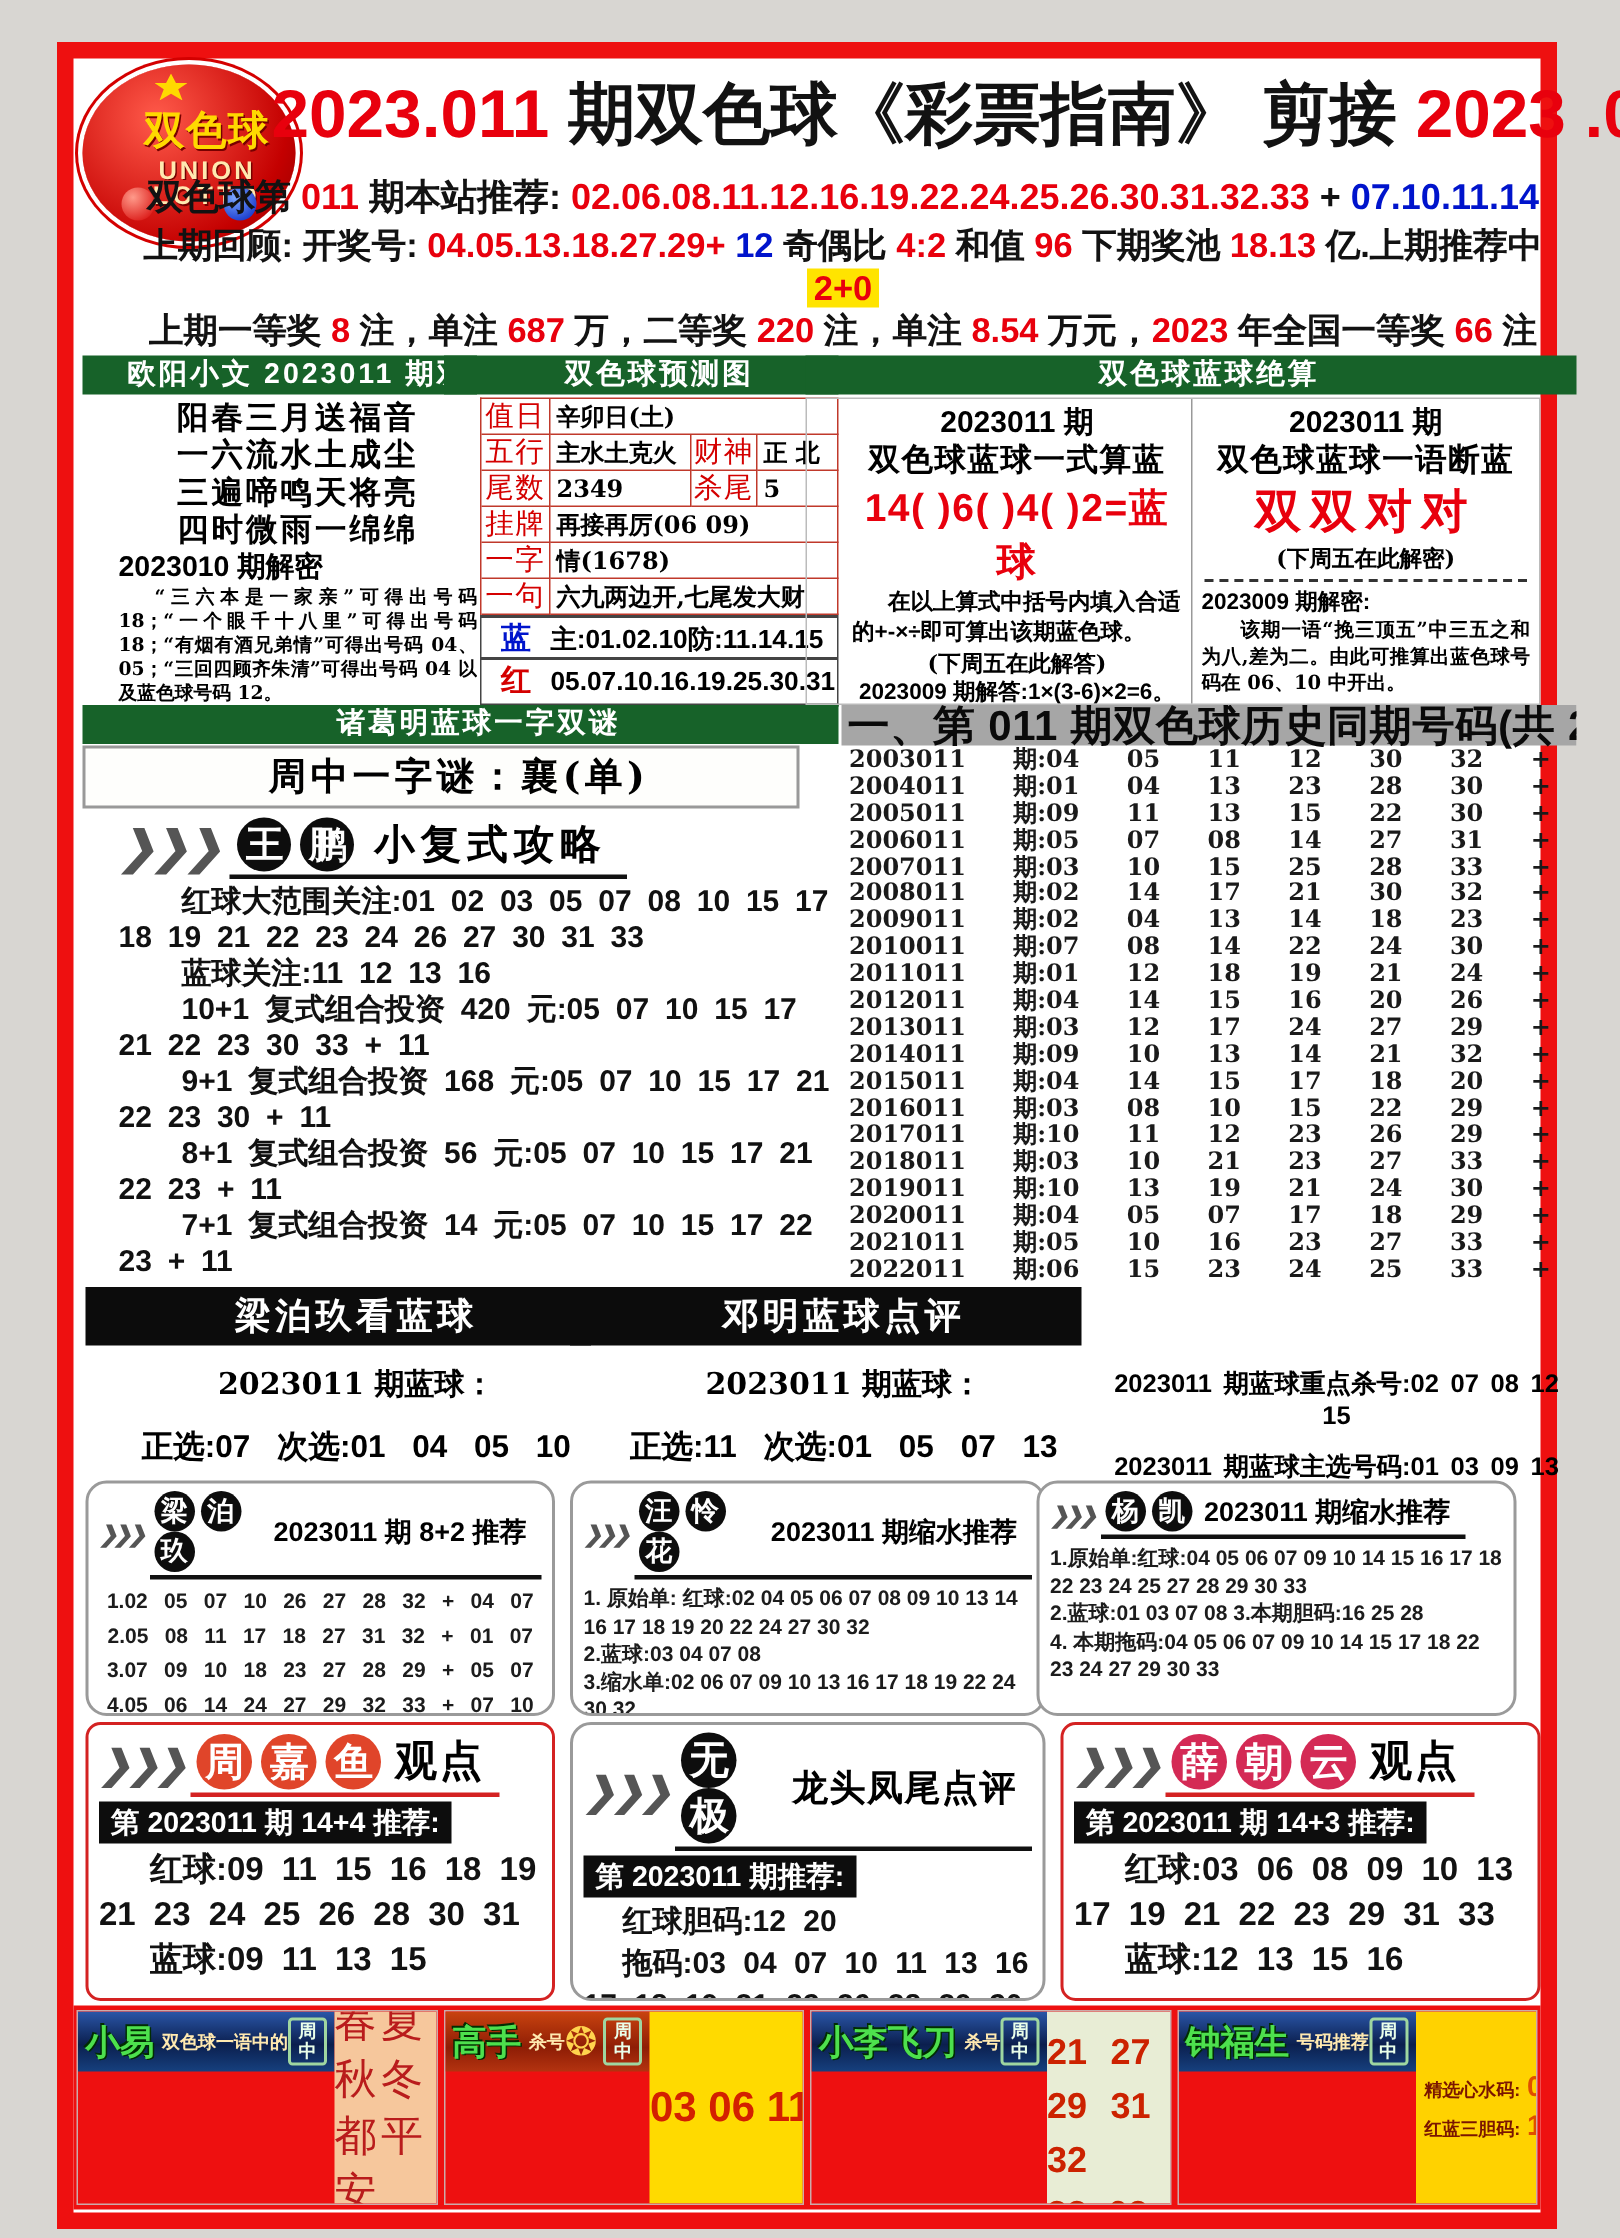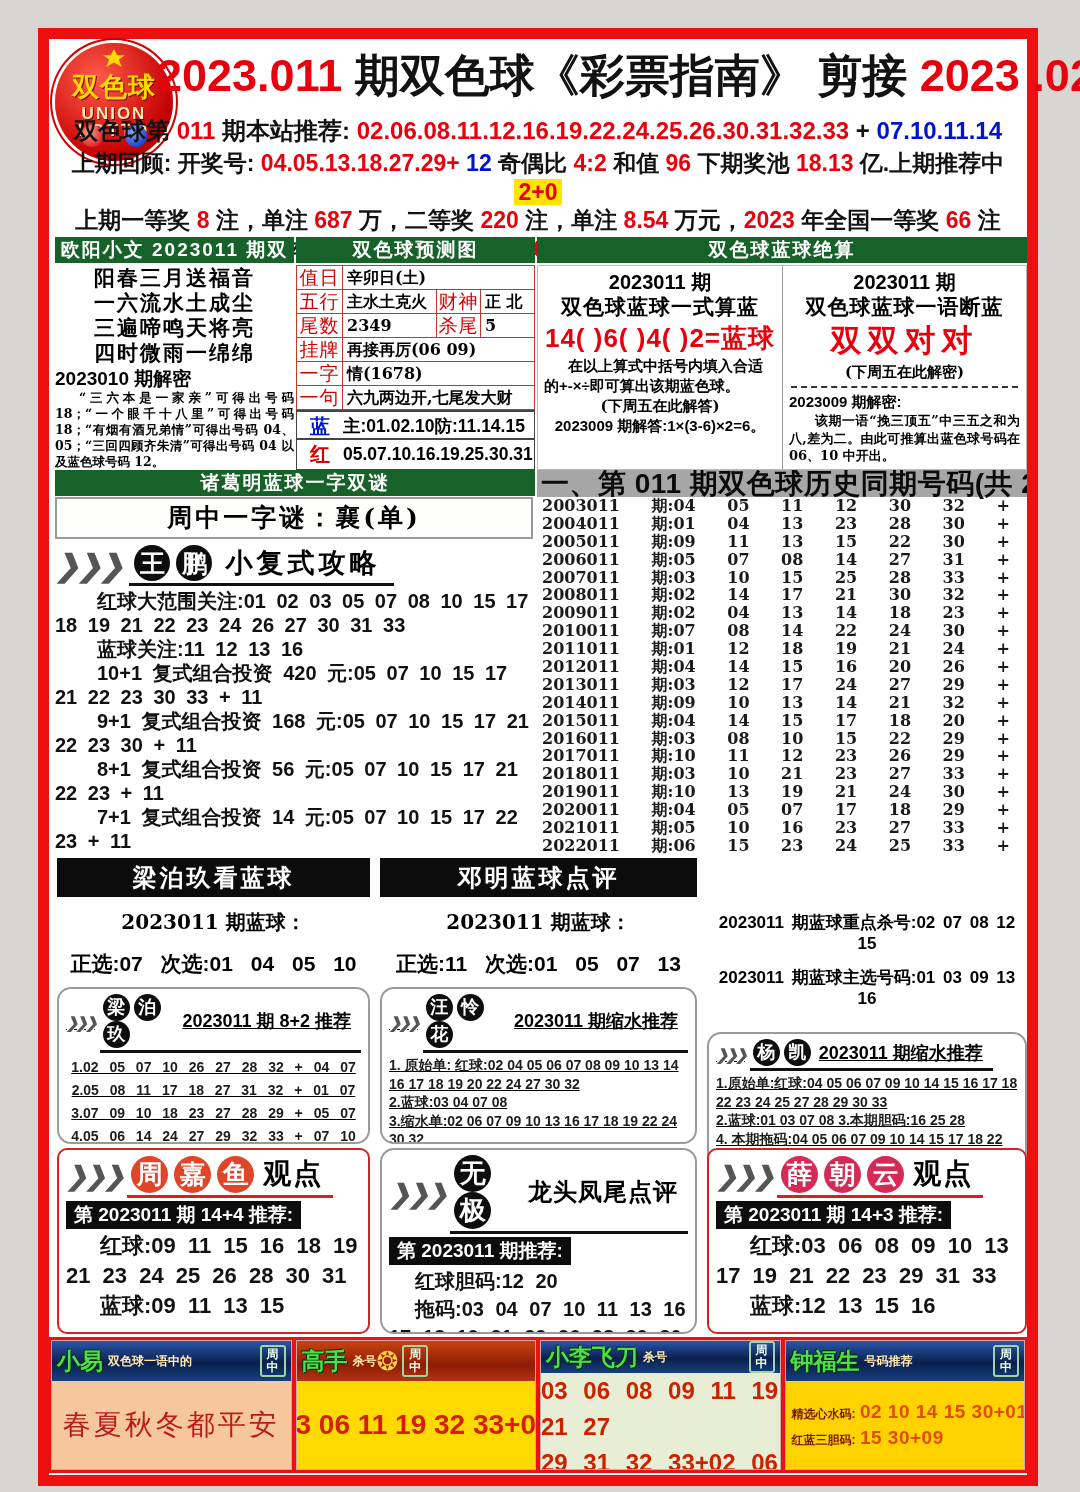"双色球" .frame>* { padding-left: none -> 24px }
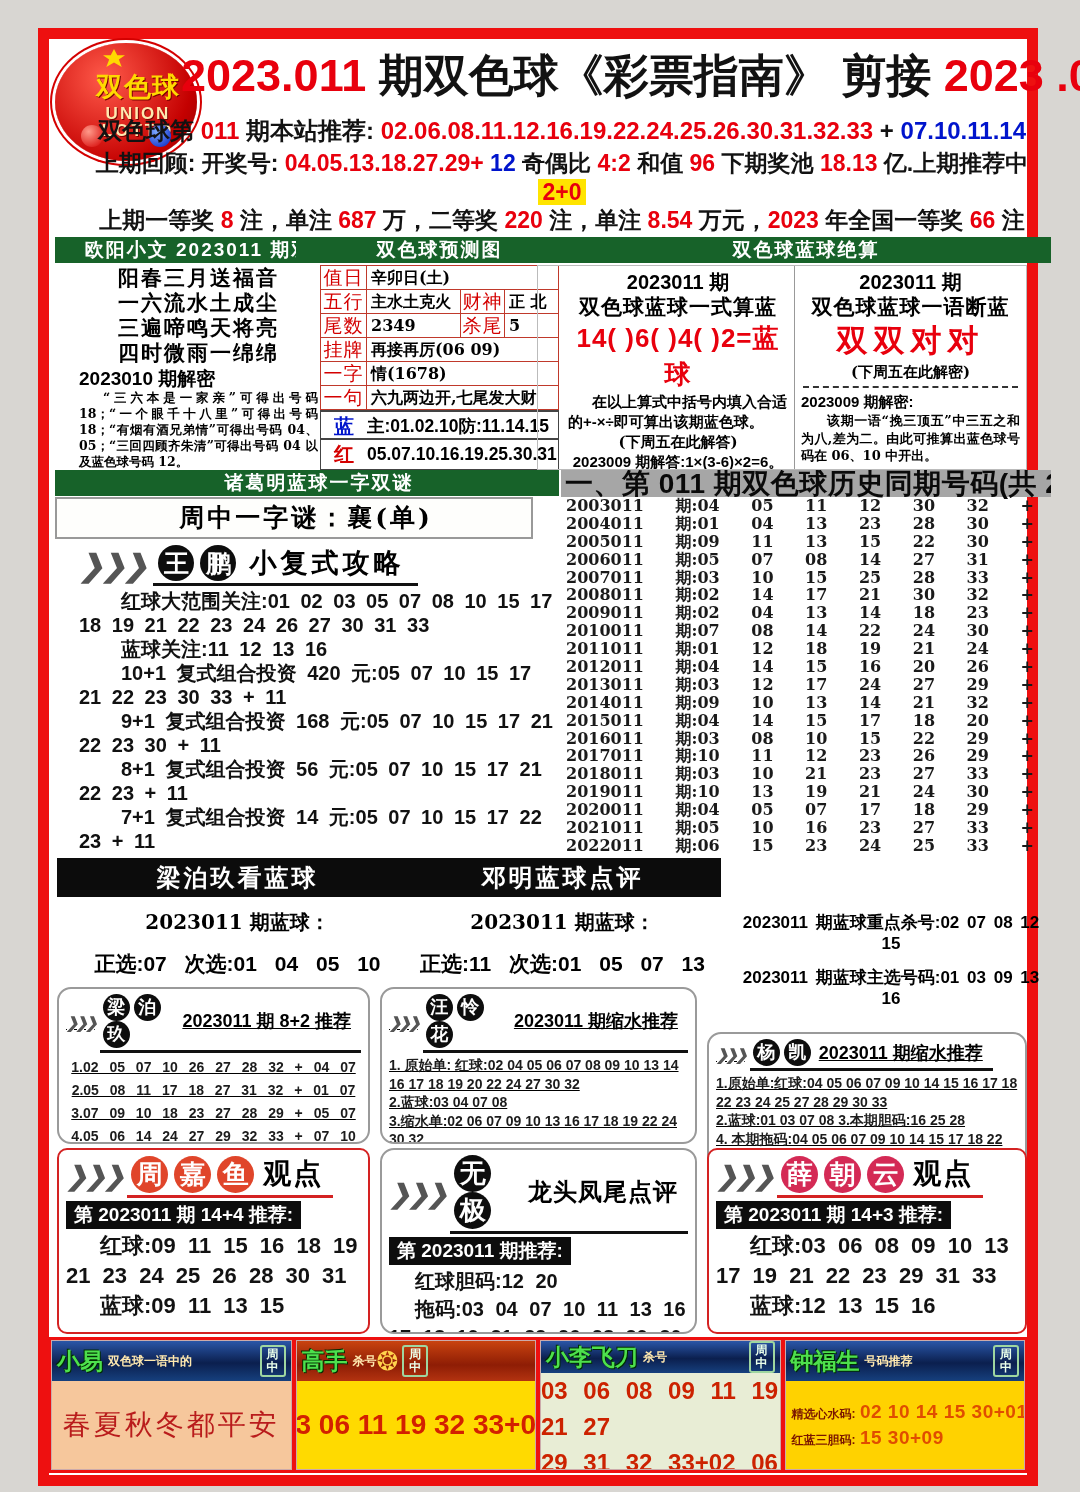"梁 泊玖" .row1 { text-decoration: underline -> none }
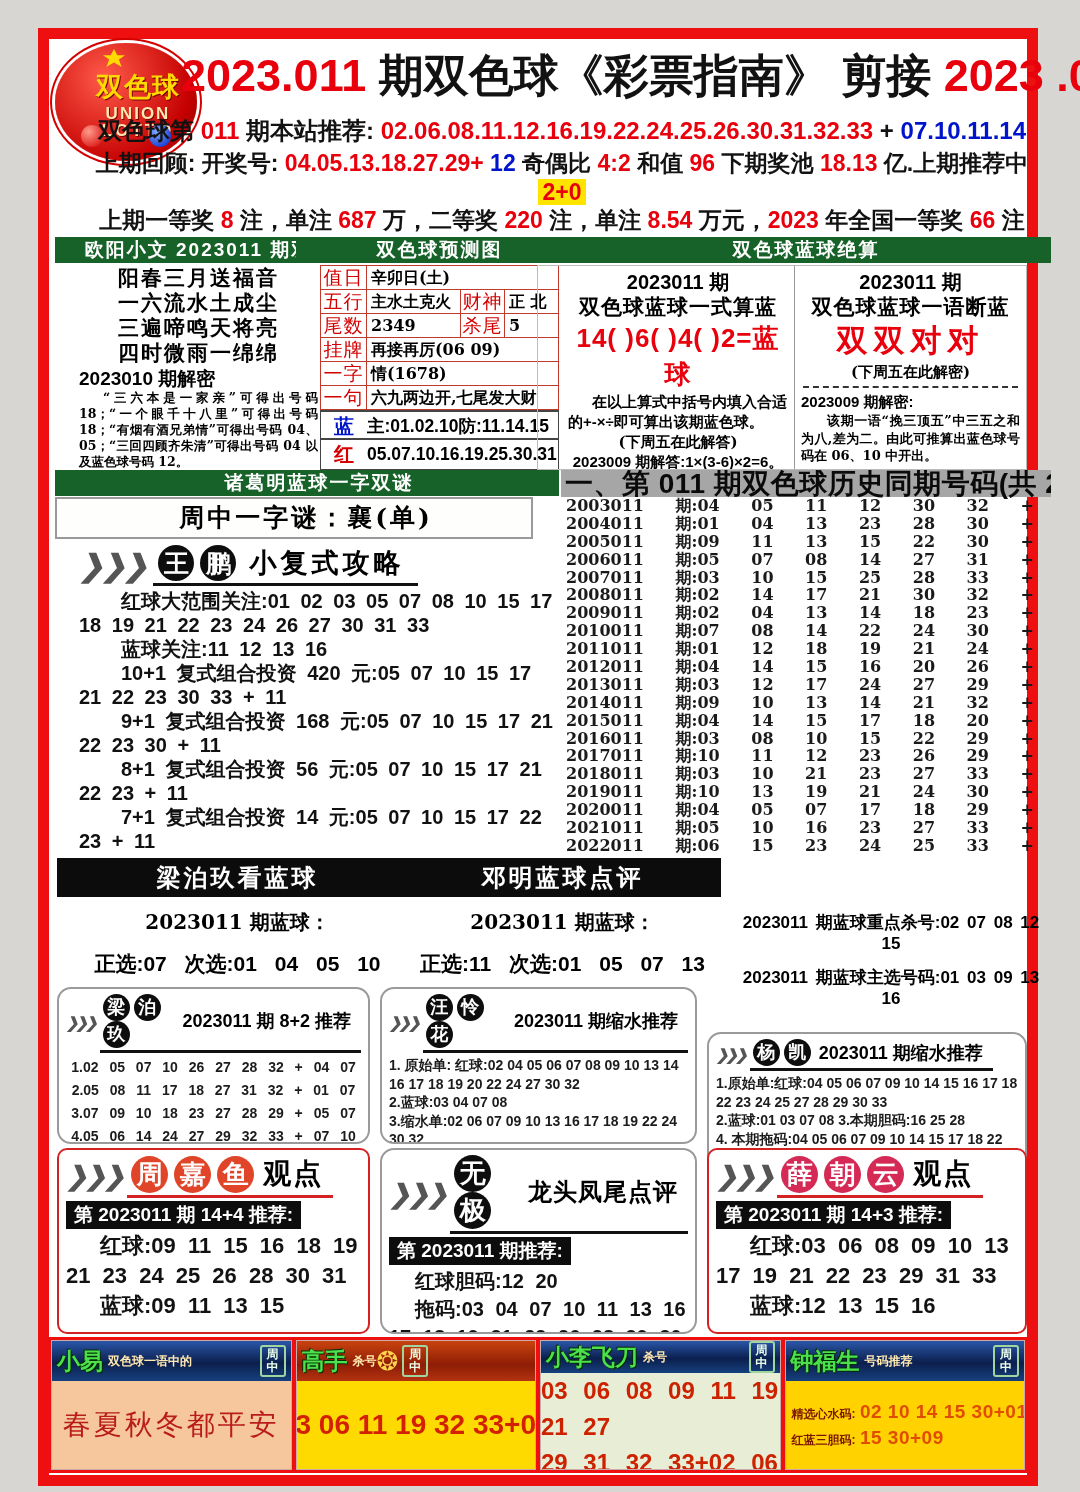"杨 凯" .r1-c { left: 658px -> 642px; margin-top: 45px -> none }
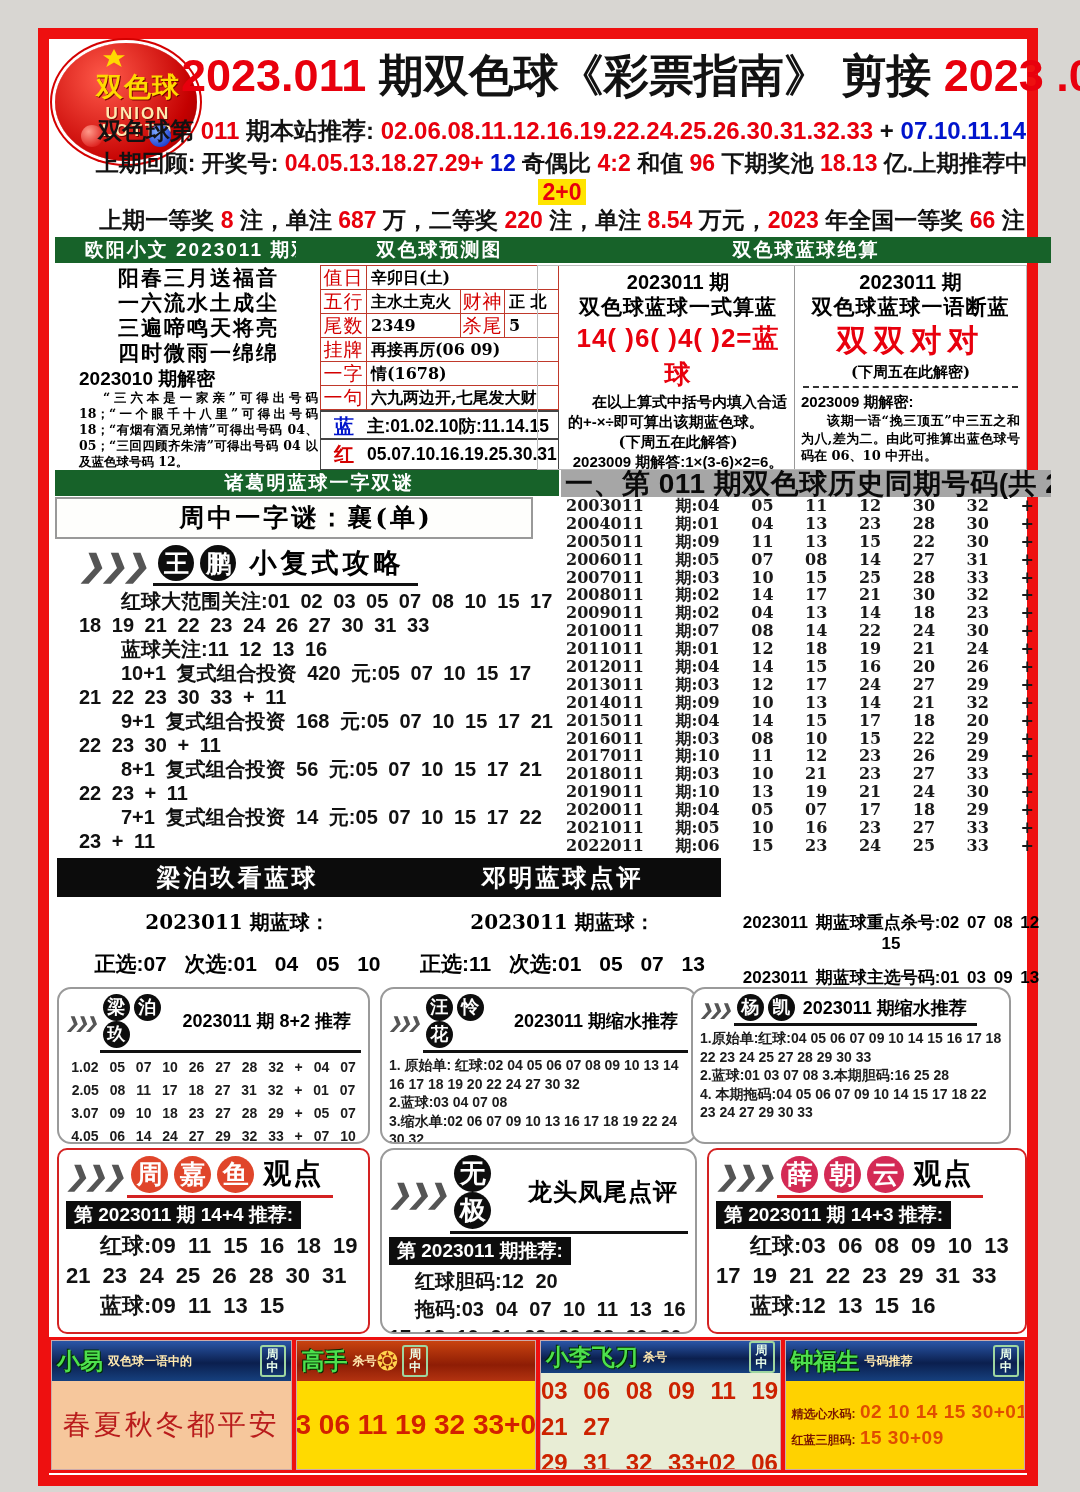"小易" .strip { flex-direction: column -> row }
